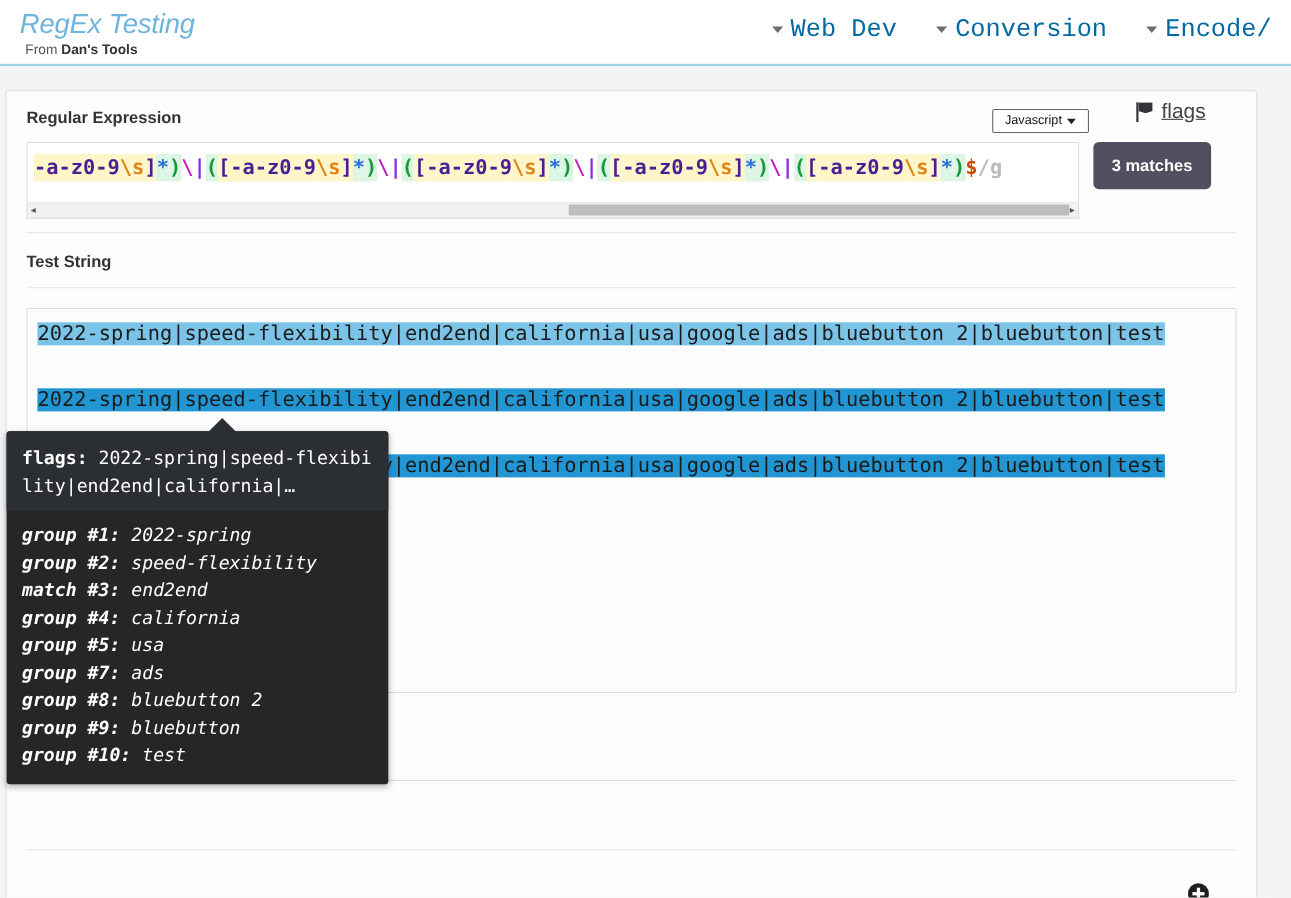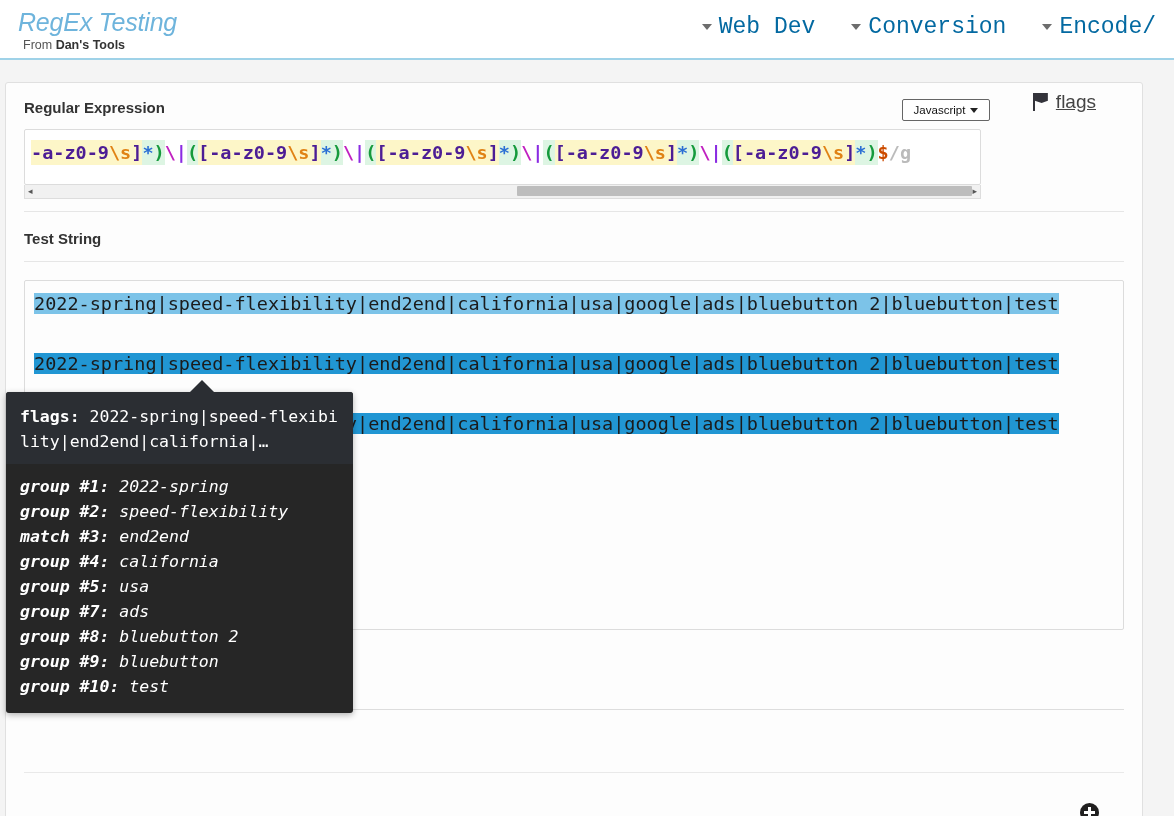"3 matches" button.matches-btn { html: none -> <button>3 matches</button> }
